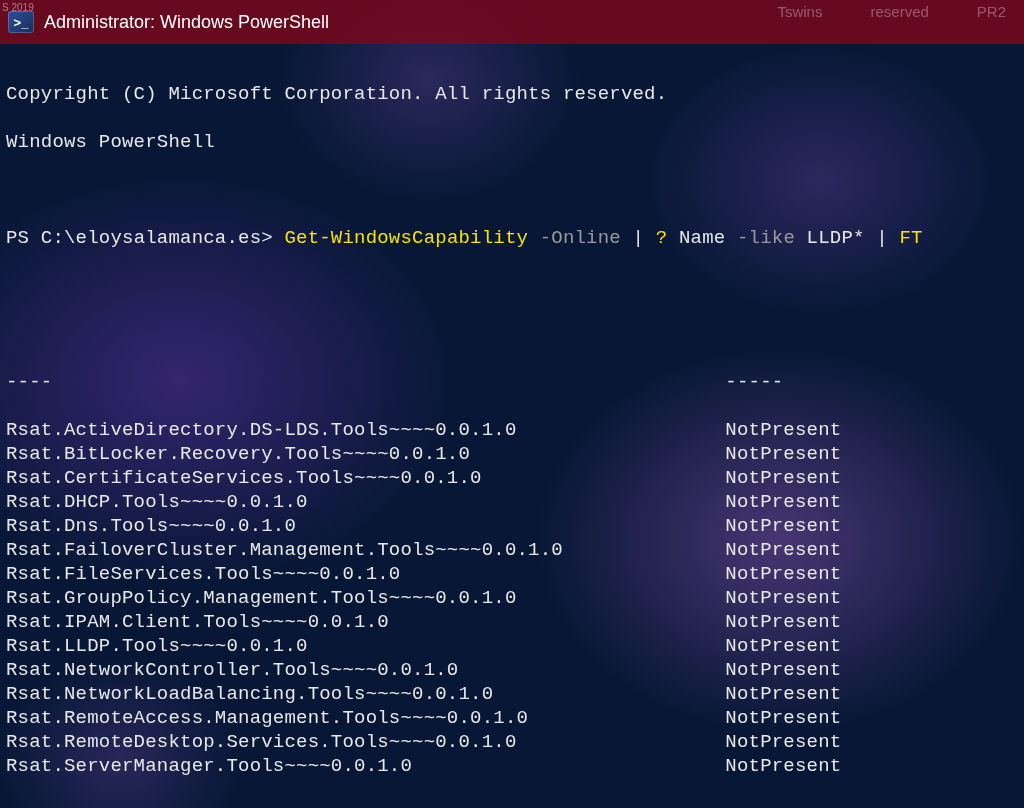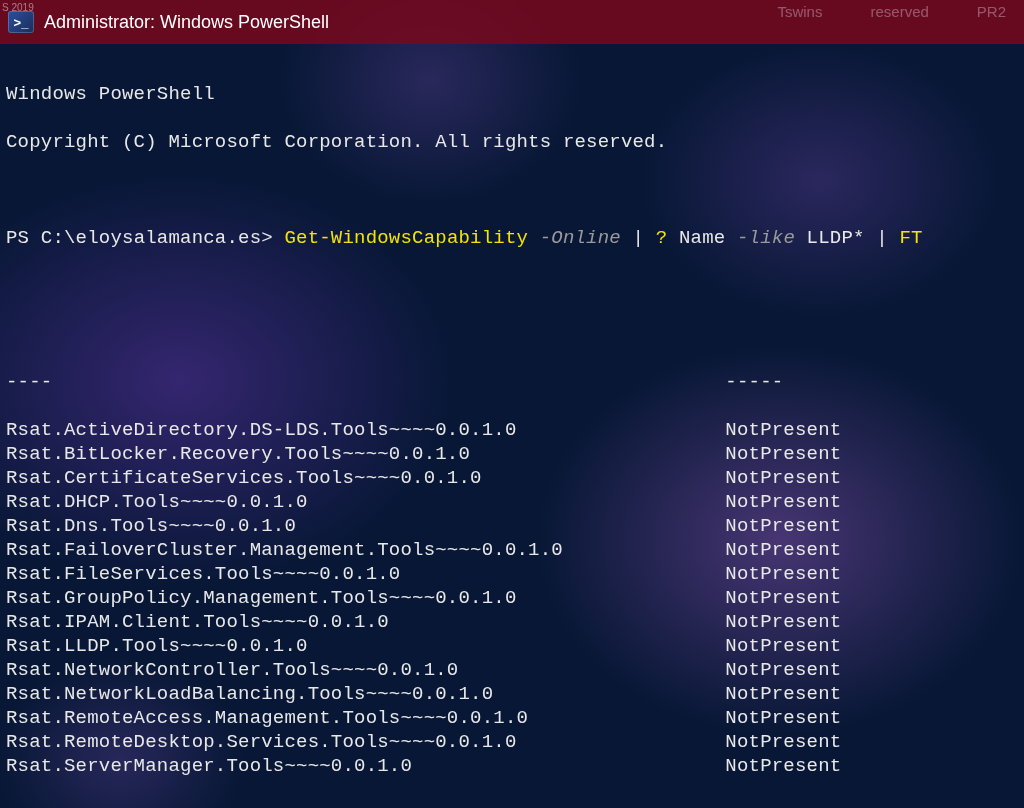"Windows PowerShell" div.row { order: before "Copyright (C) Microsoft Corporation. All" -> after "Copyright (C) Microsoft Corporation. All" }
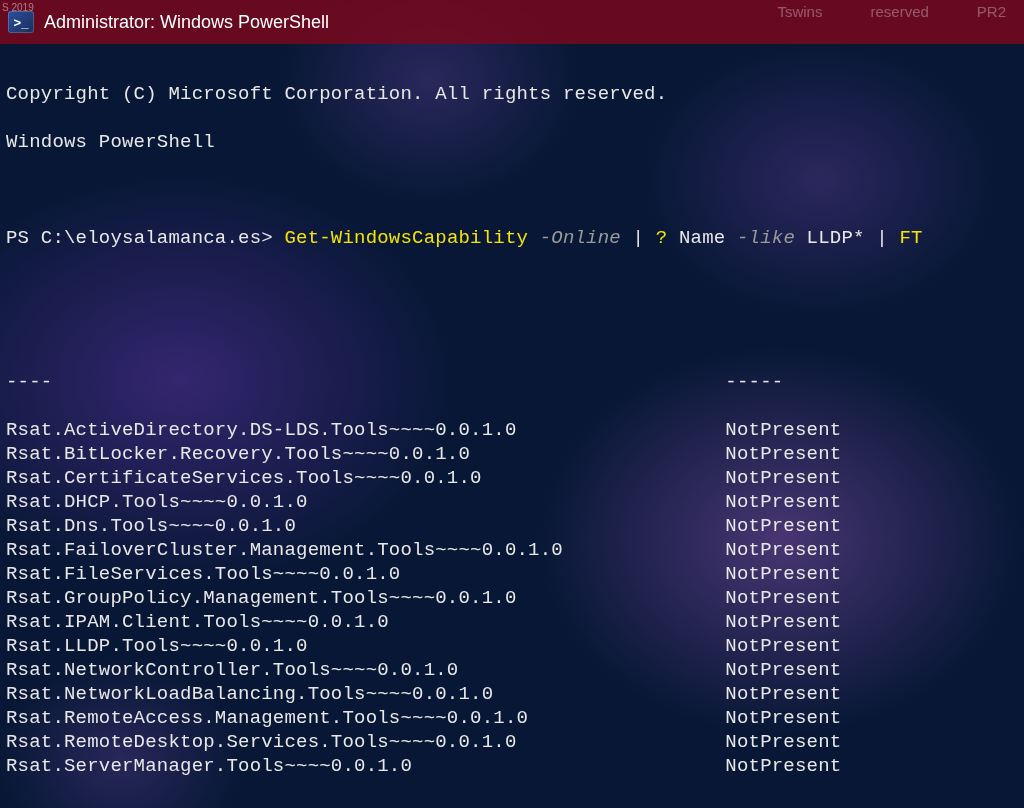"-Online" .gray { font-style: italic -> none }
